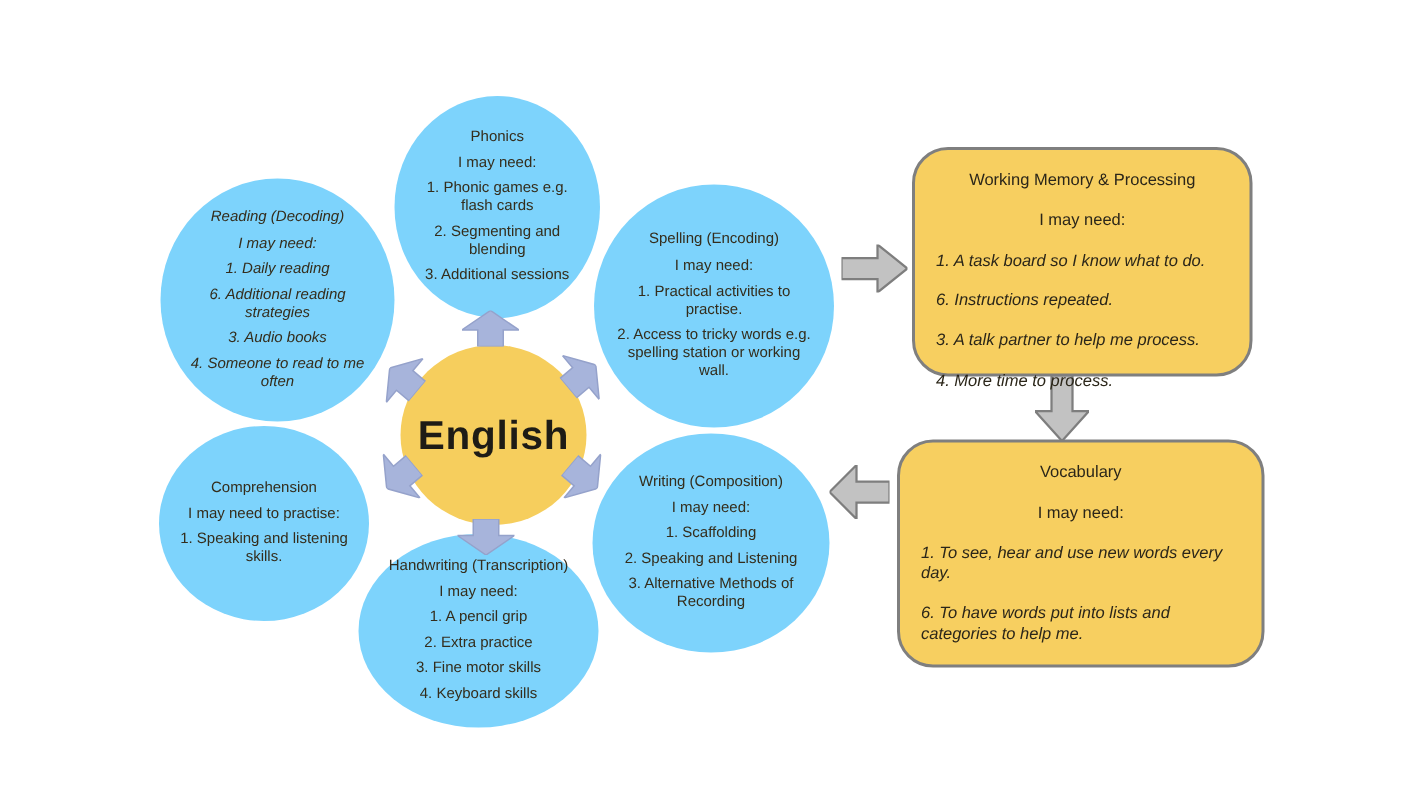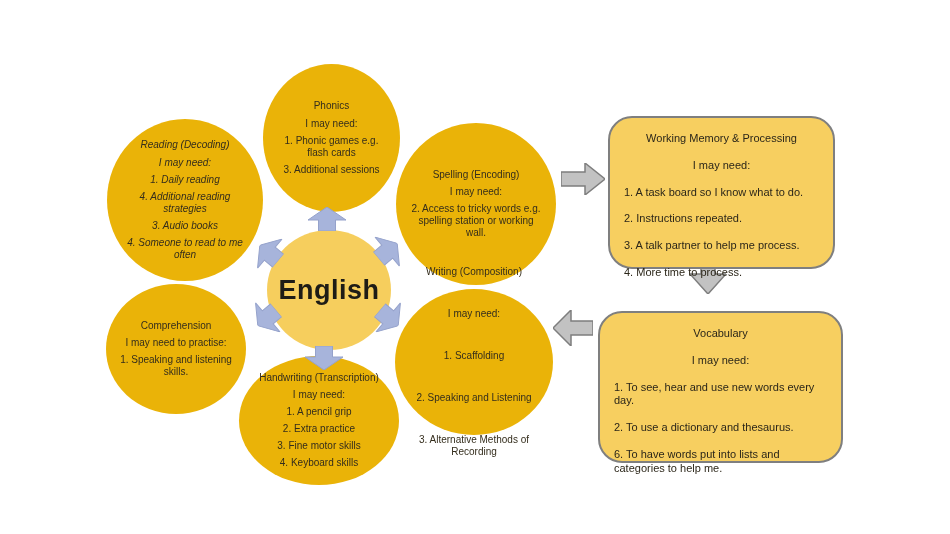"Phonics" .bubble { background: #eab308 -> #7dd3fc }
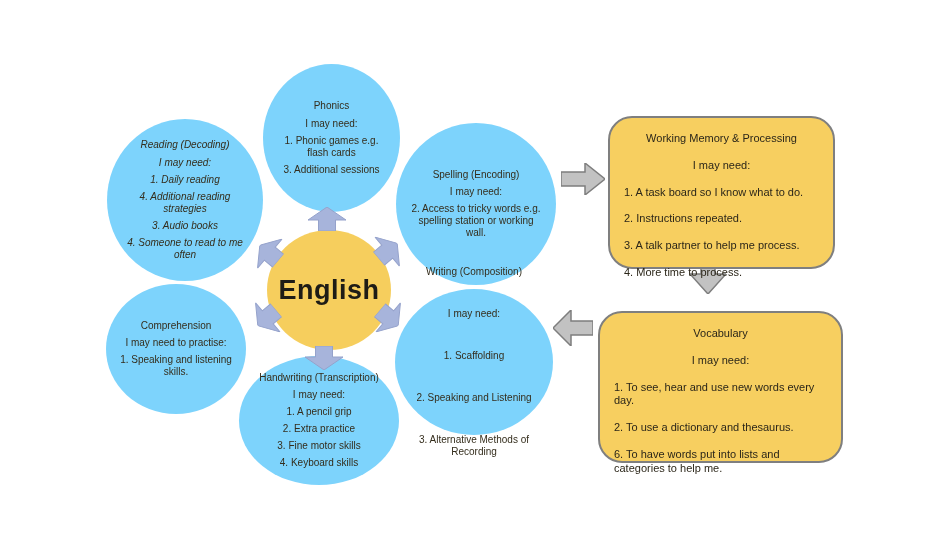"Working Memory & Processing" .box { margin-top: 18px -> none }
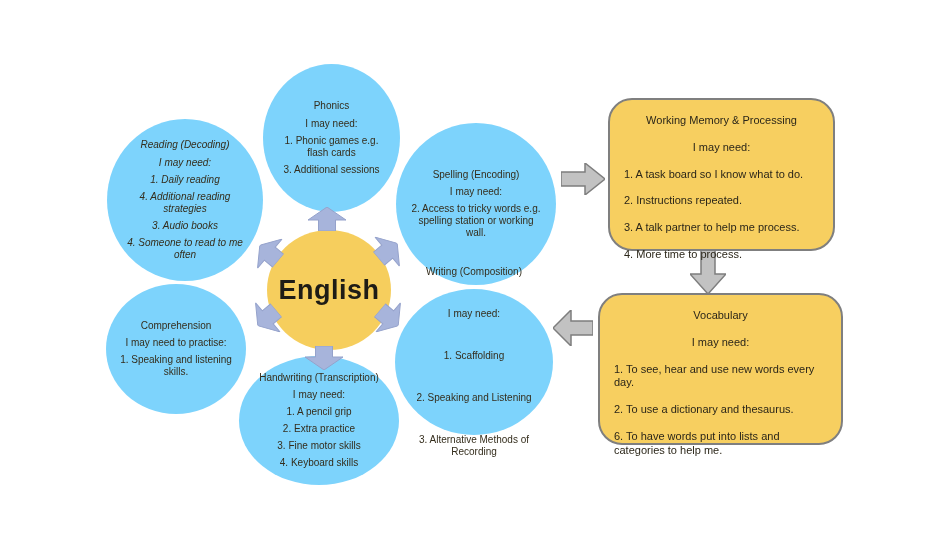"2. Segmenting and blending" p { html: none -> <p>2. Segmenting and blending</p> }
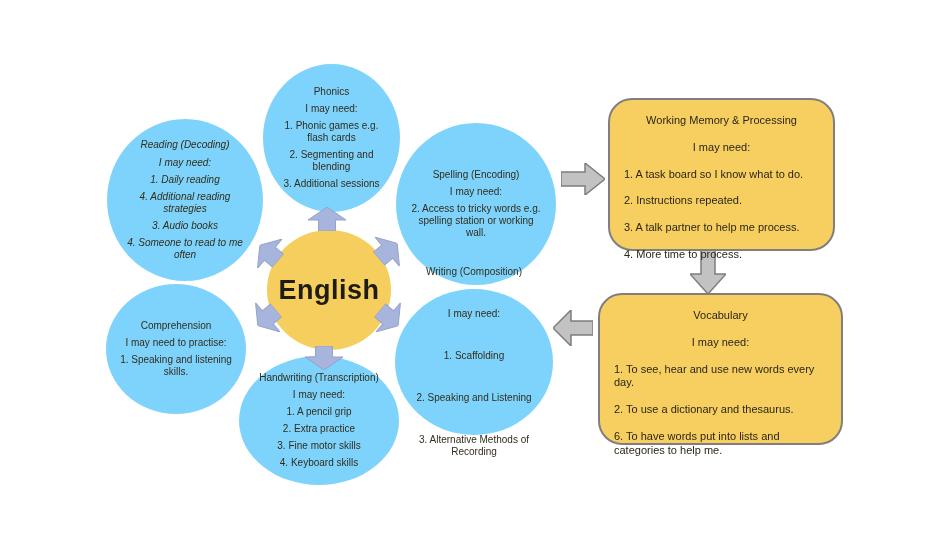"1. A task board so" .box .x-item { font-style: none -> italic }
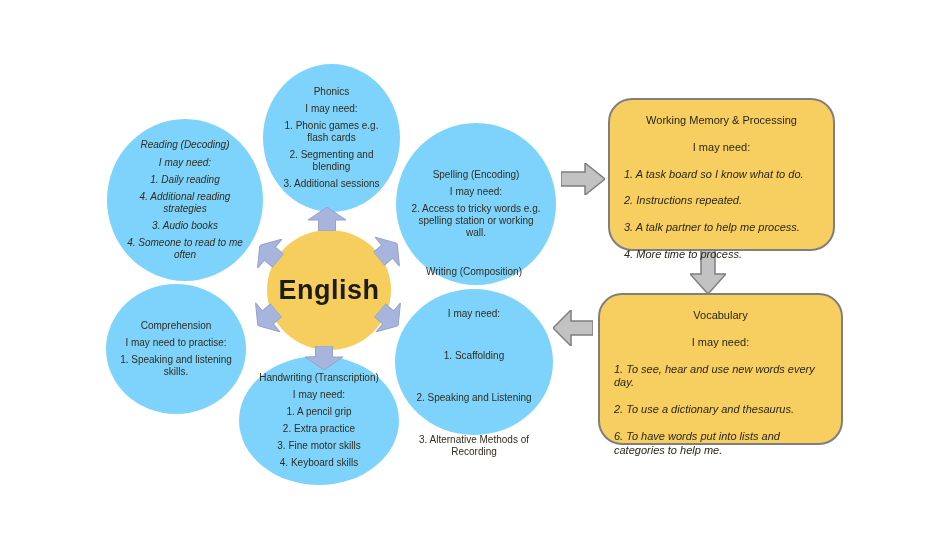"4. Additional reading strategies" p { text: 4 -> 6 }
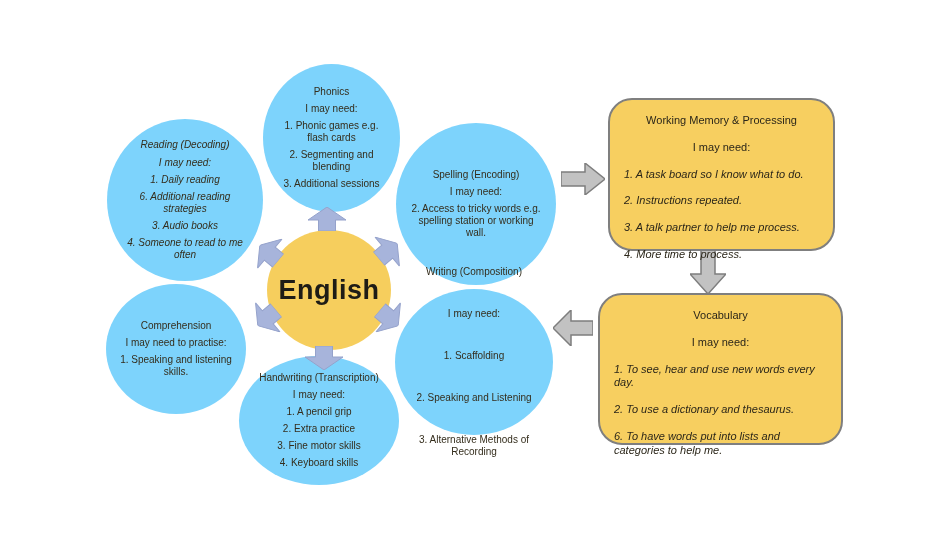"1. Practical activities to practise." p { html: none -> <p>1. Practical activities to practise.</p> }
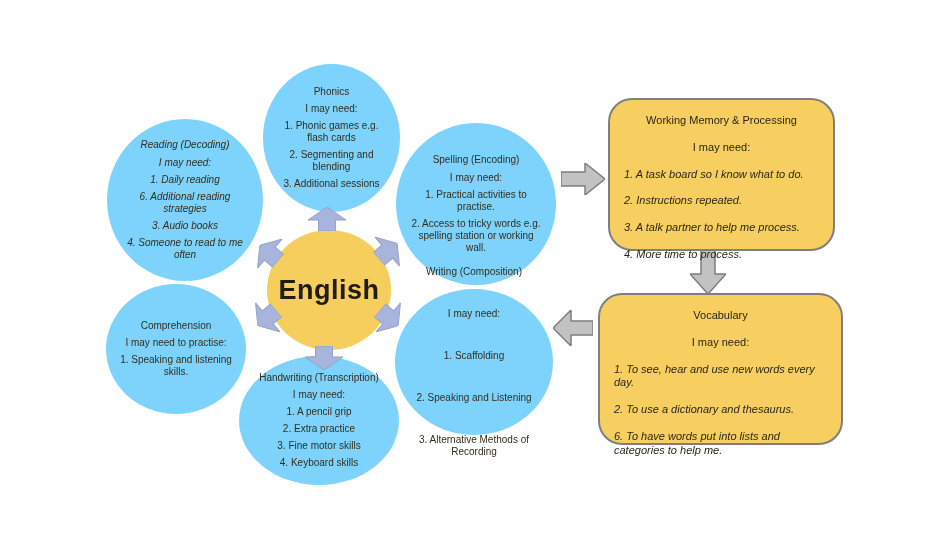"2. Instructions repeated." p.x-item { text: 2 -> 6 }
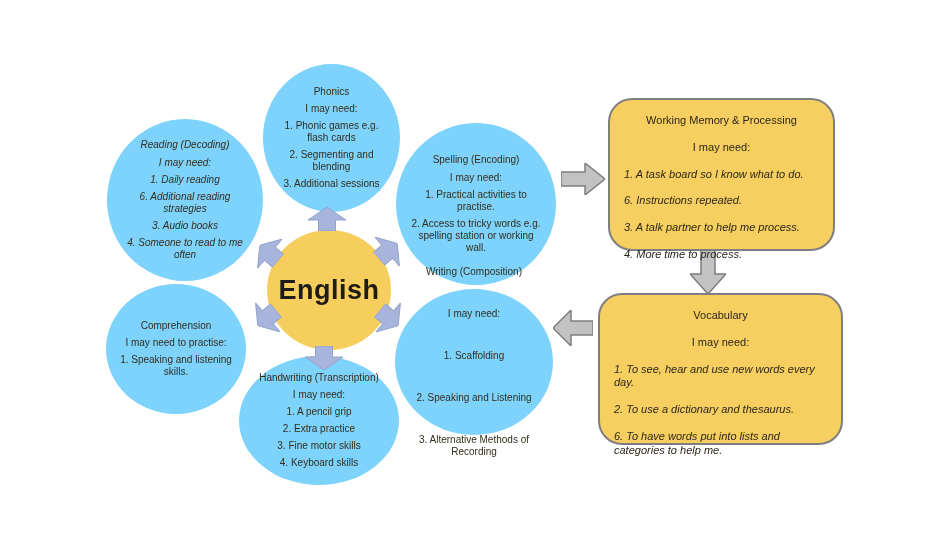"Writing (Composition)" div.bubble { gap: 25px -> none }
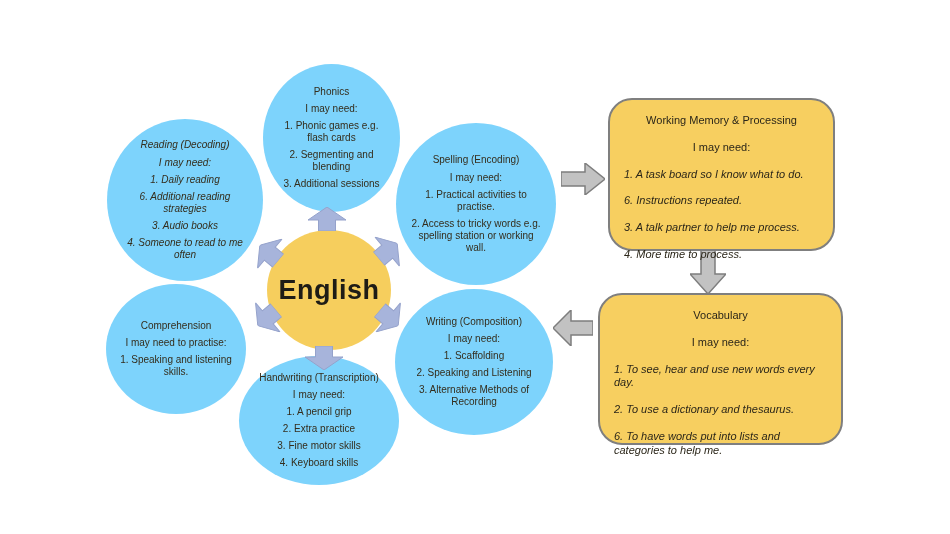"2. To use a dictionary" p.x-item { html: <p>2. To use a dictionary and thesaurus.</p> -> none }
